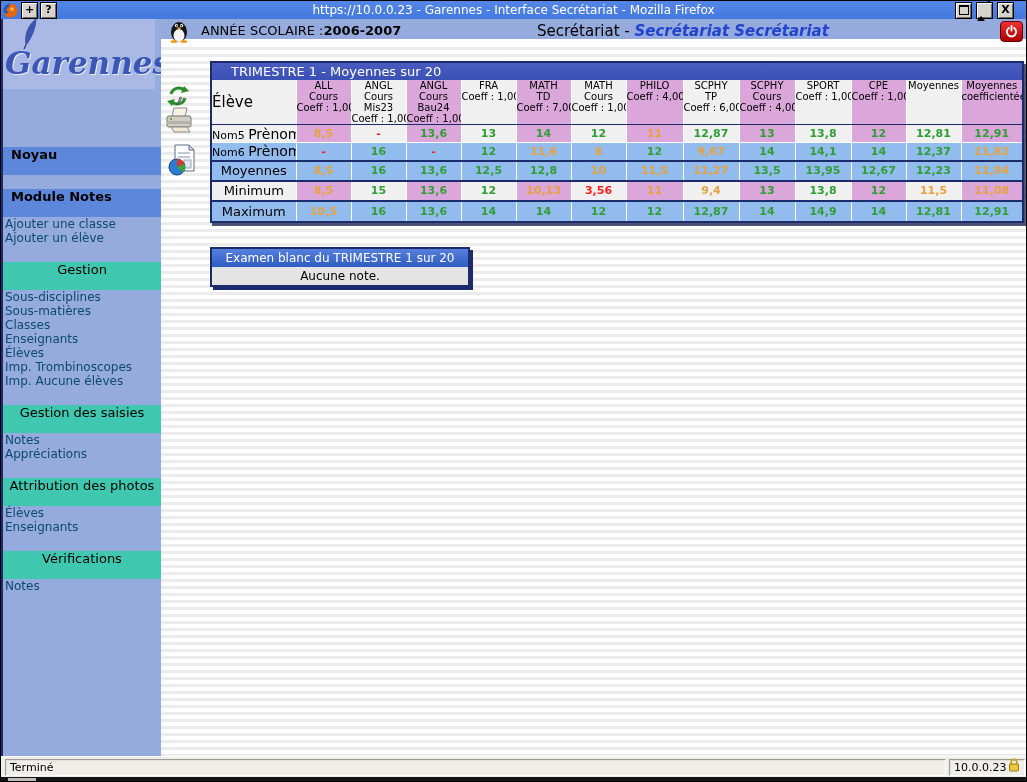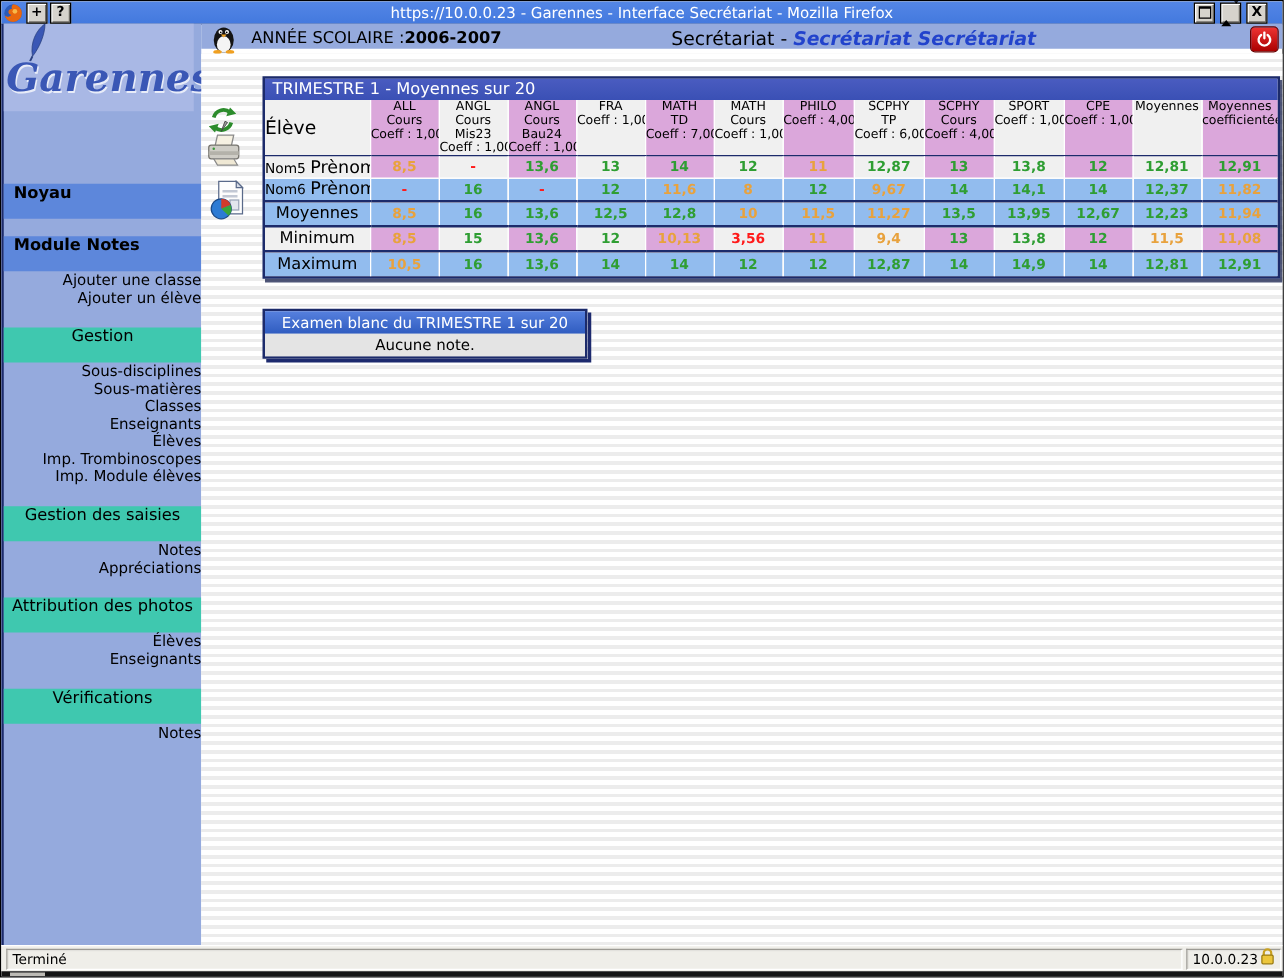"TRIMESTRE 1 - Moyennes sur" .grades-title { padding-left: 6px -> 19px }
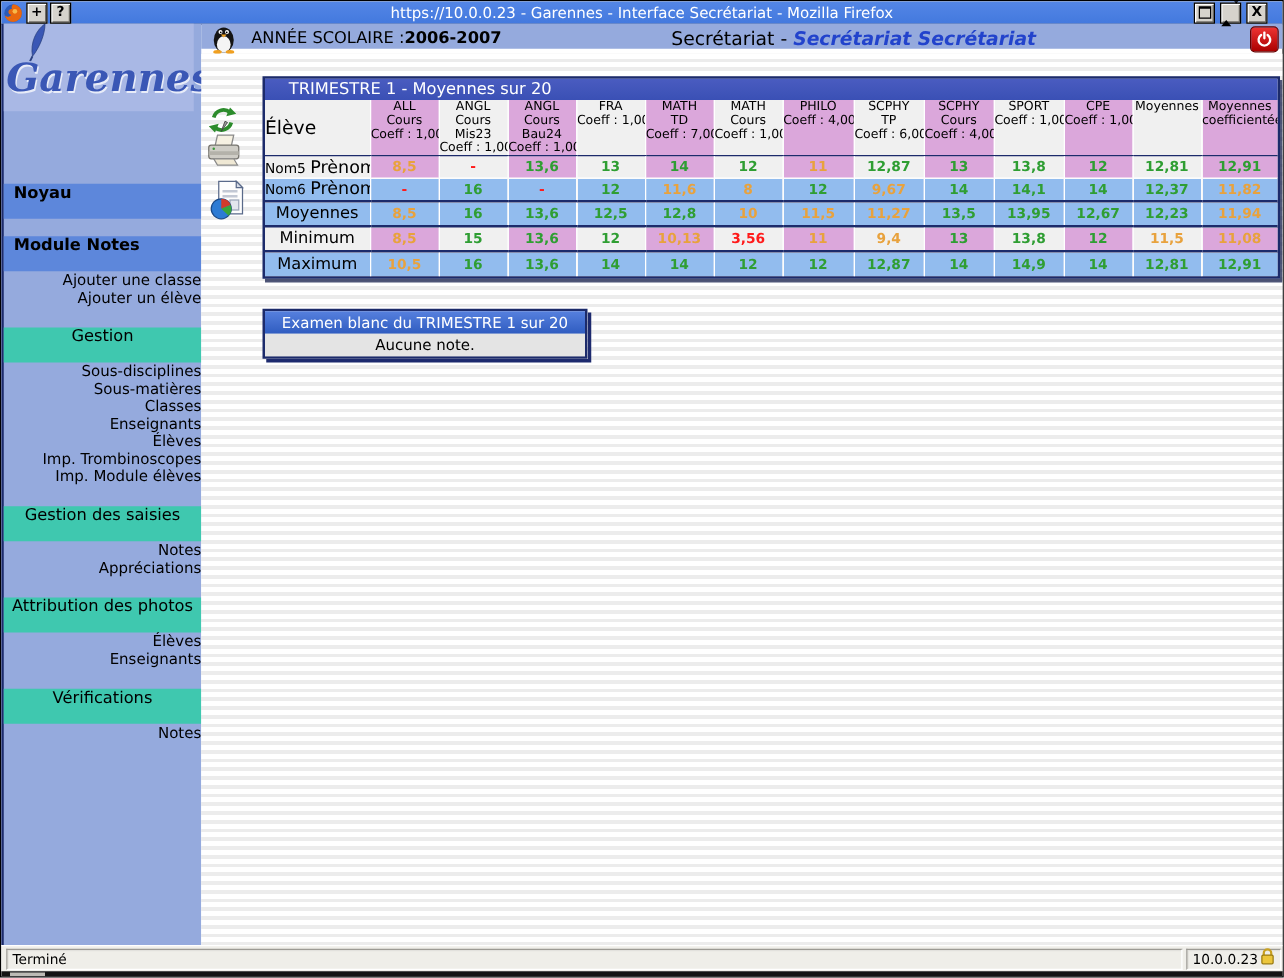"Ajouter une classe" .menu-item { color: #000000 -> #0c4a6e; text-align: right -> none }
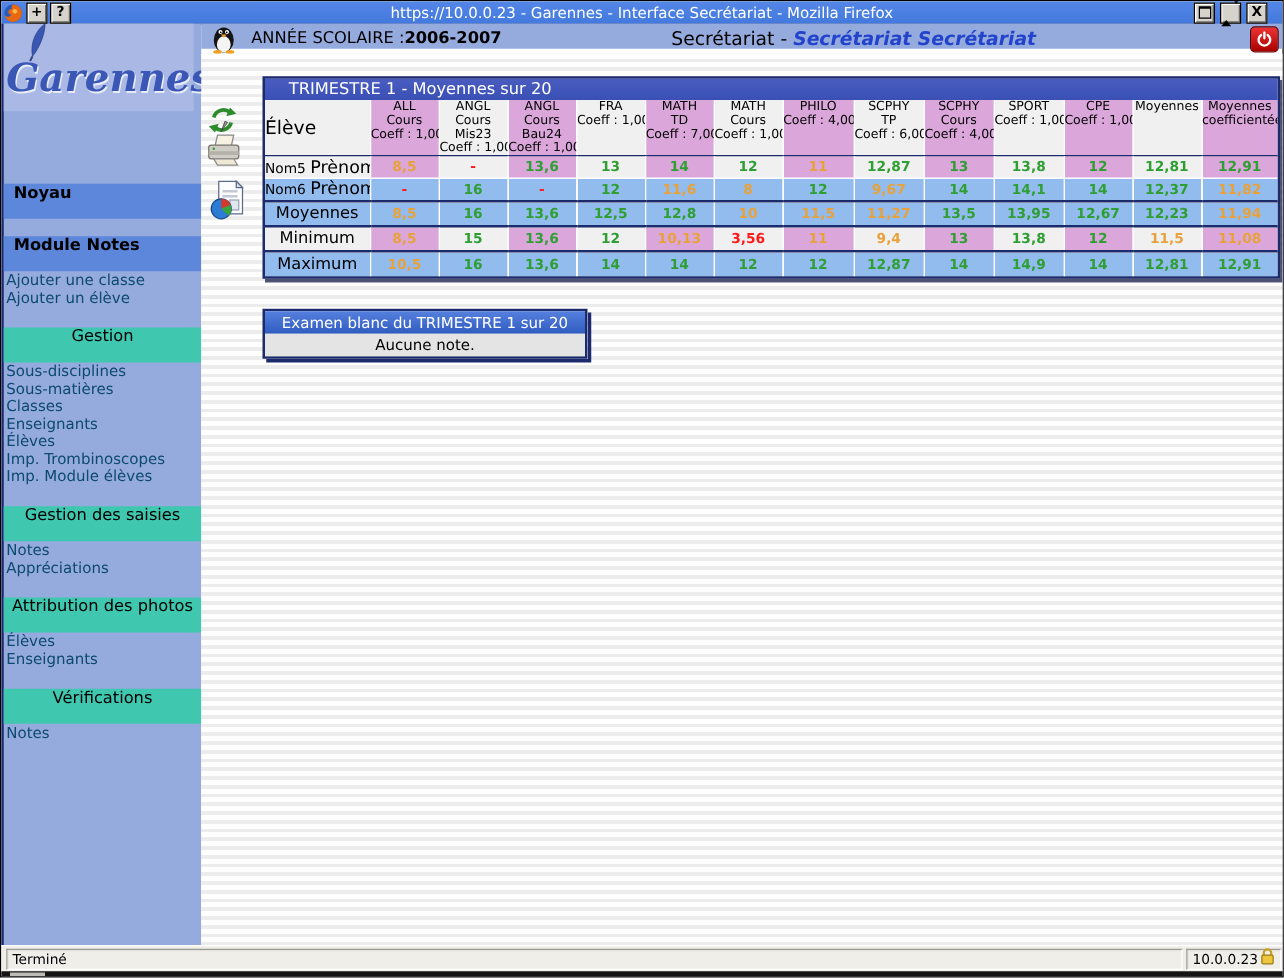"Imp. Module élèves" div.menu-item { text: Module -> Aucune }
